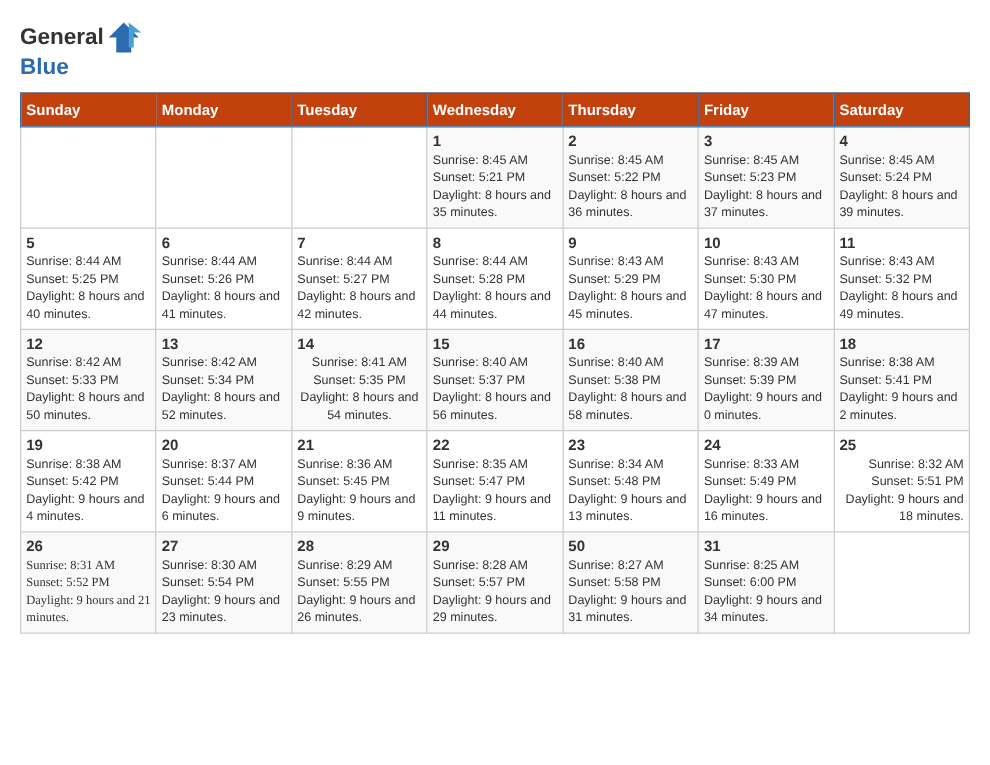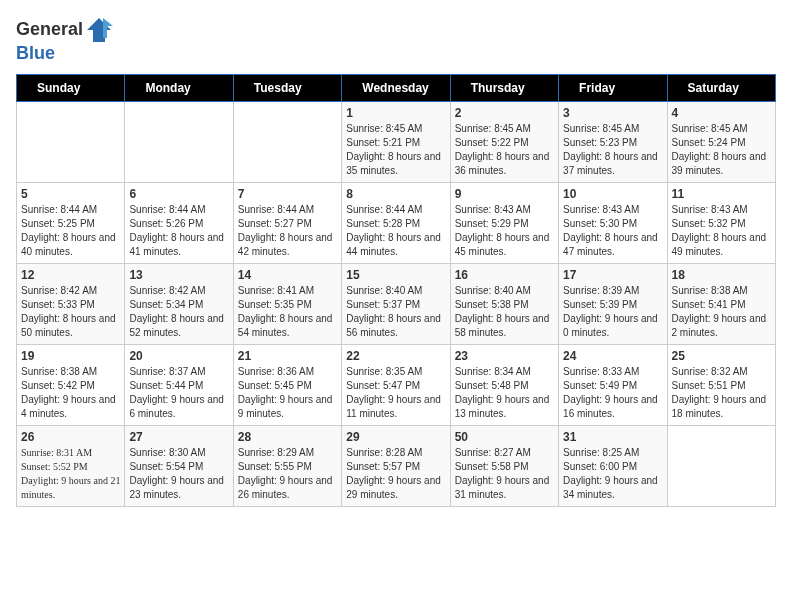"Sunday" thead tr th { background-color: #000000 -> #c2410c; padding: 6px 20px -> 6px 4px }
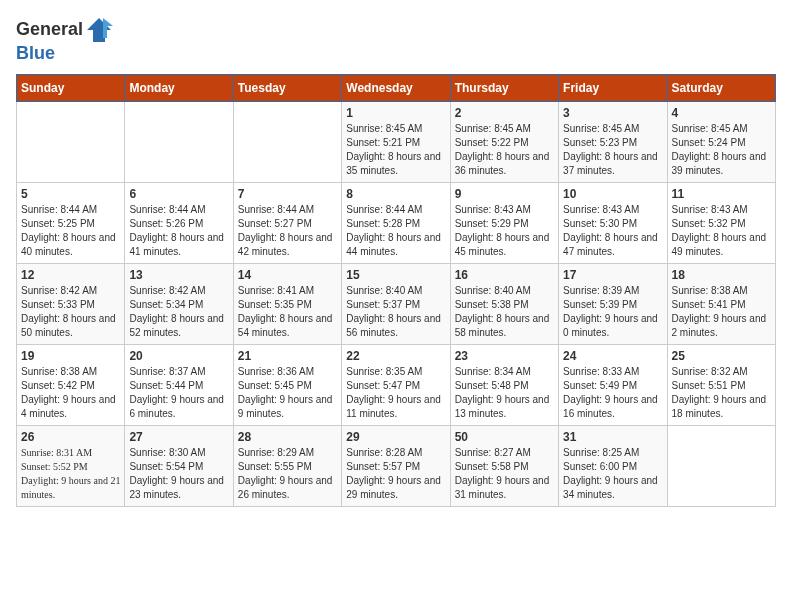"Sunrise: 8:41 AM" div.day-info { text-align: none -> center }
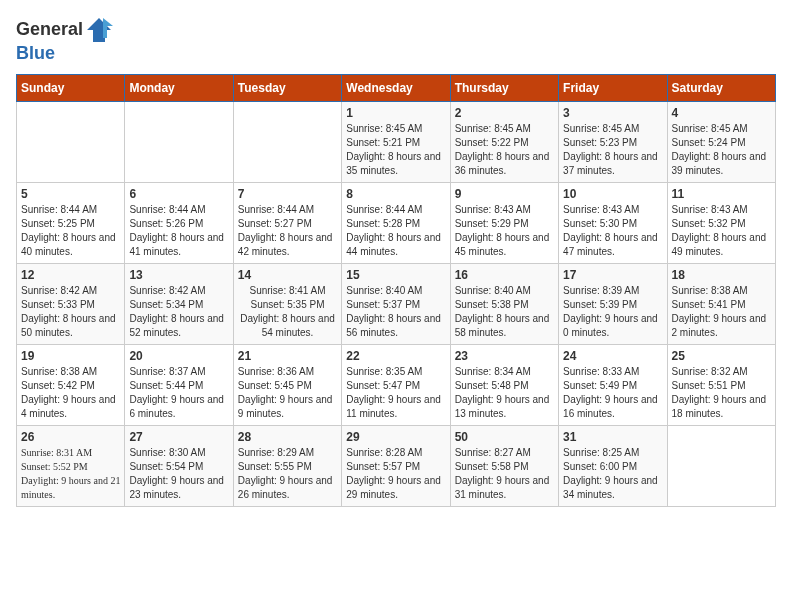"Sunrise: 8:32 AM" div.day-info { text-align: none -> right }
